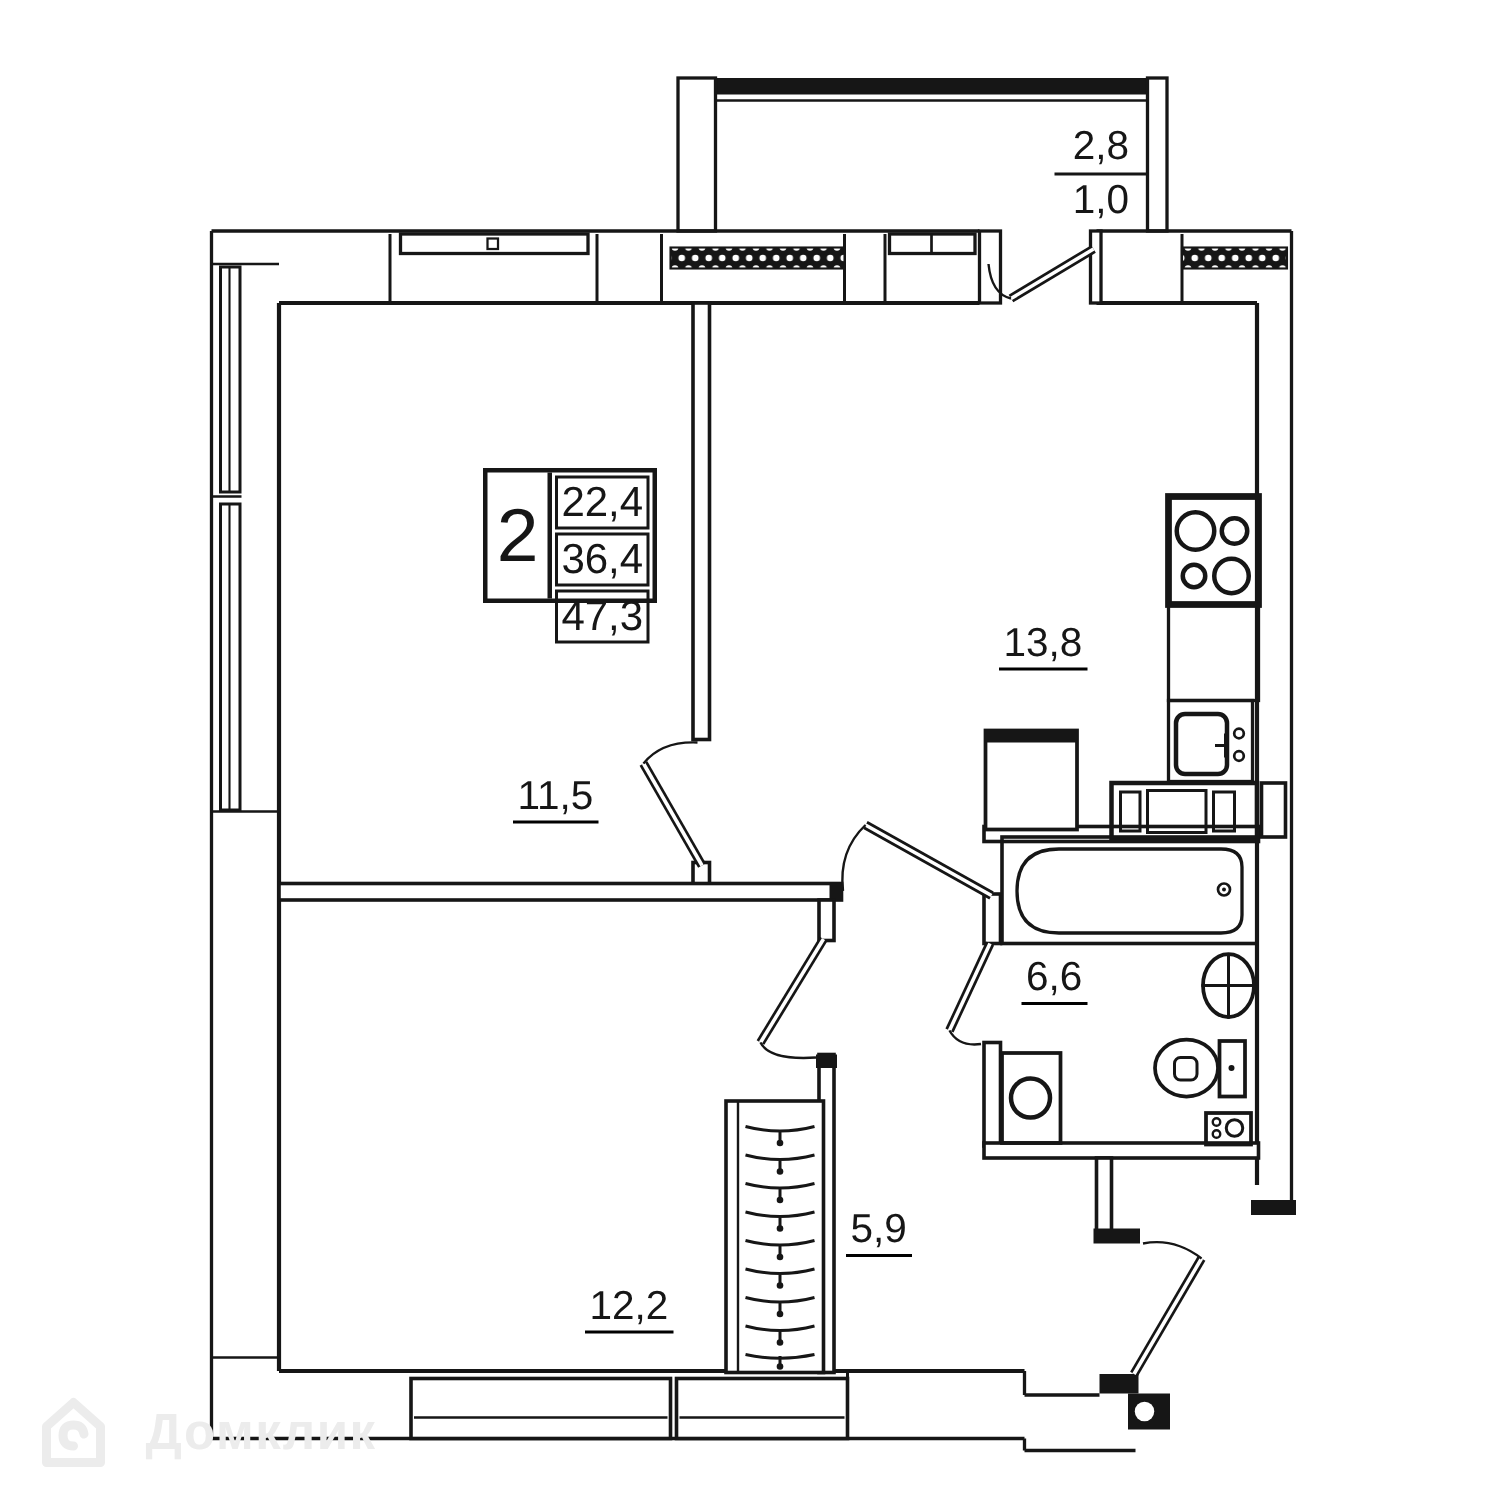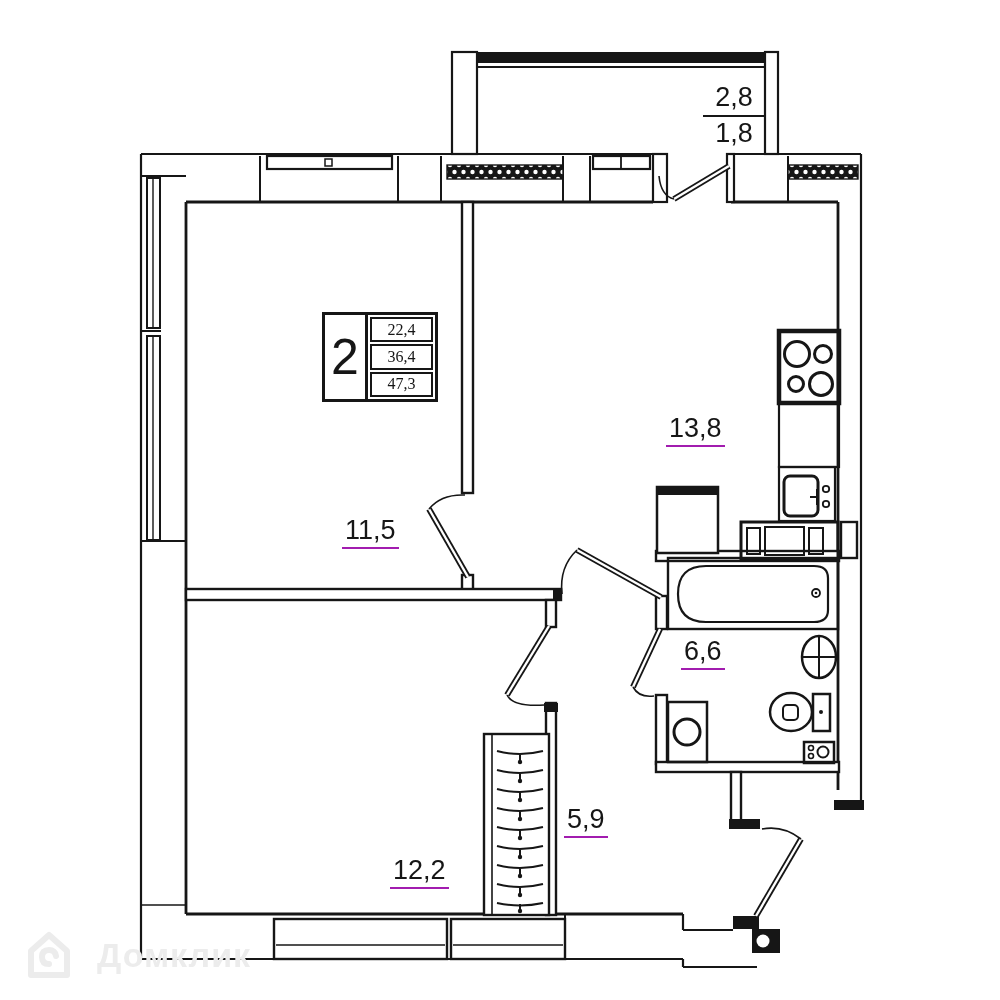"1,8" div { text: 1,8 -> 1,0 }
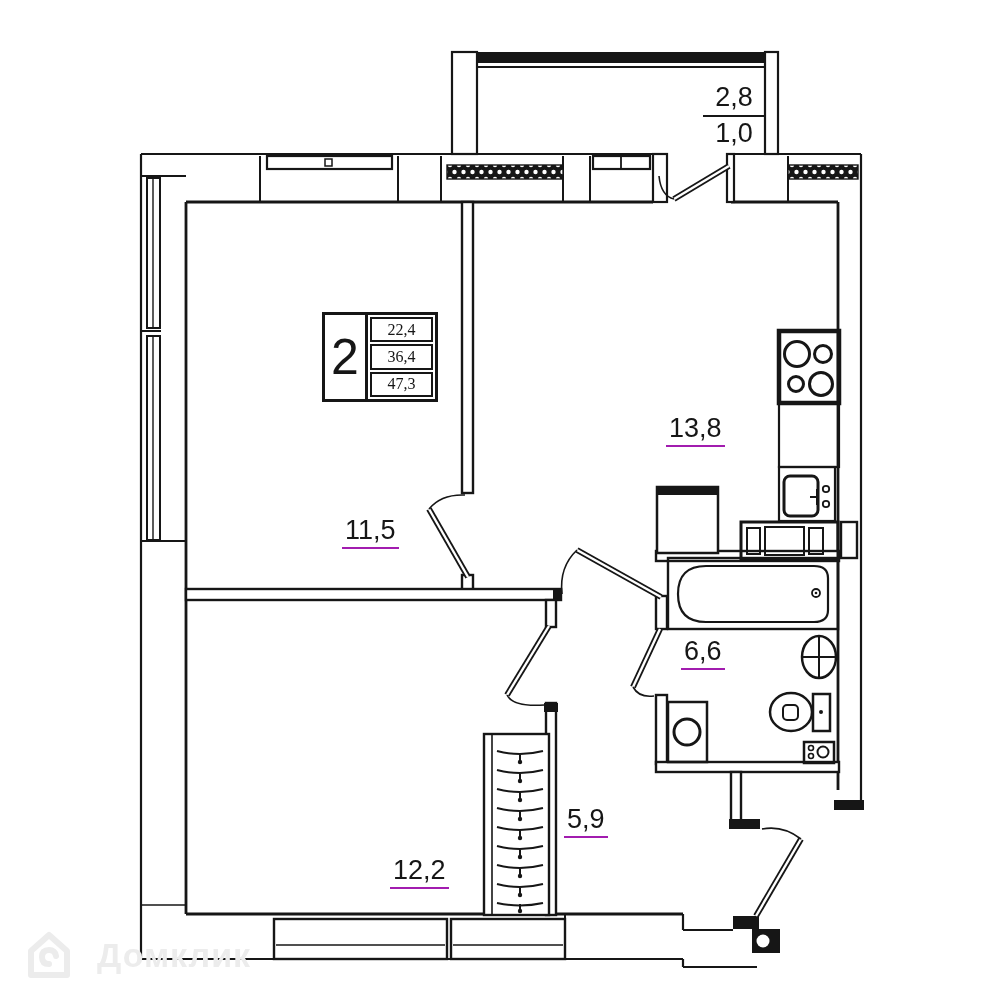"22,4" .stamp-cell { font-family: Liberation Serif, serif -> none; font-size: 16px -> 28px }
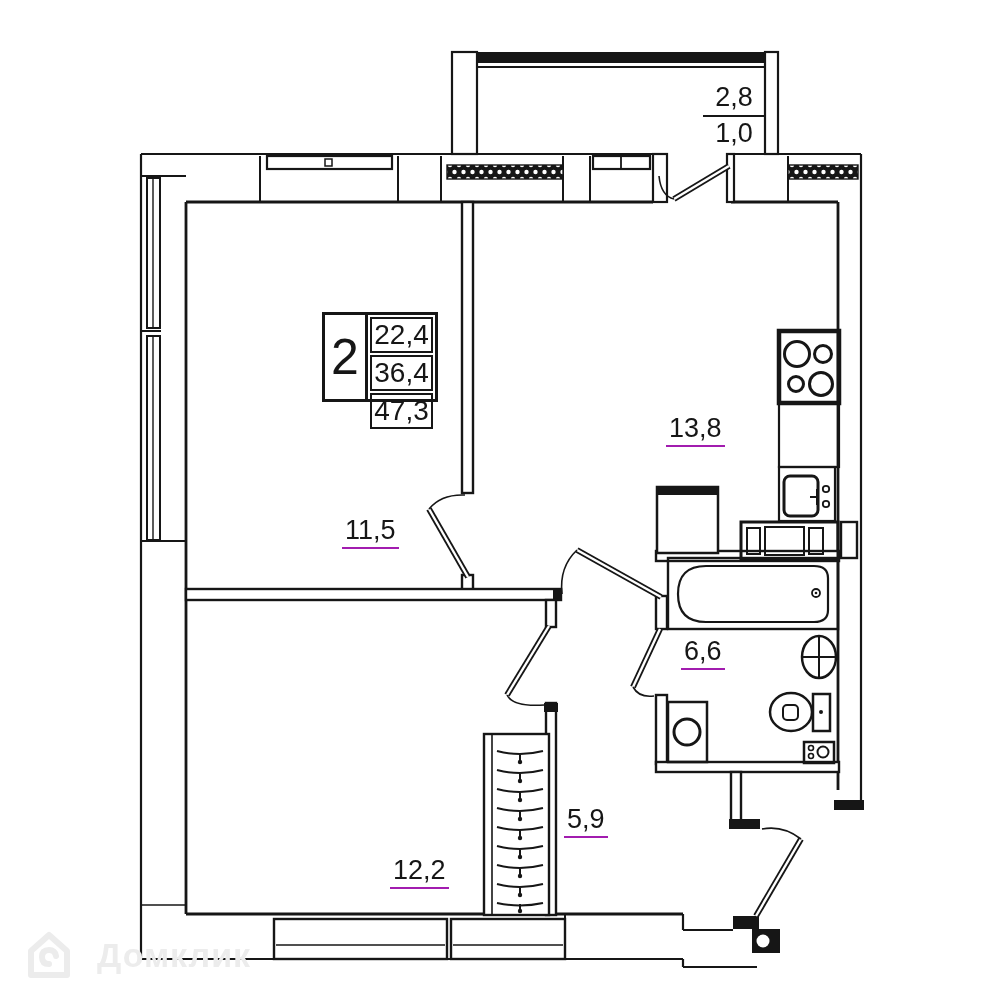"13,8" .u { border-bottom: 2px solid #a21caf -> 2px solid #000000 }
